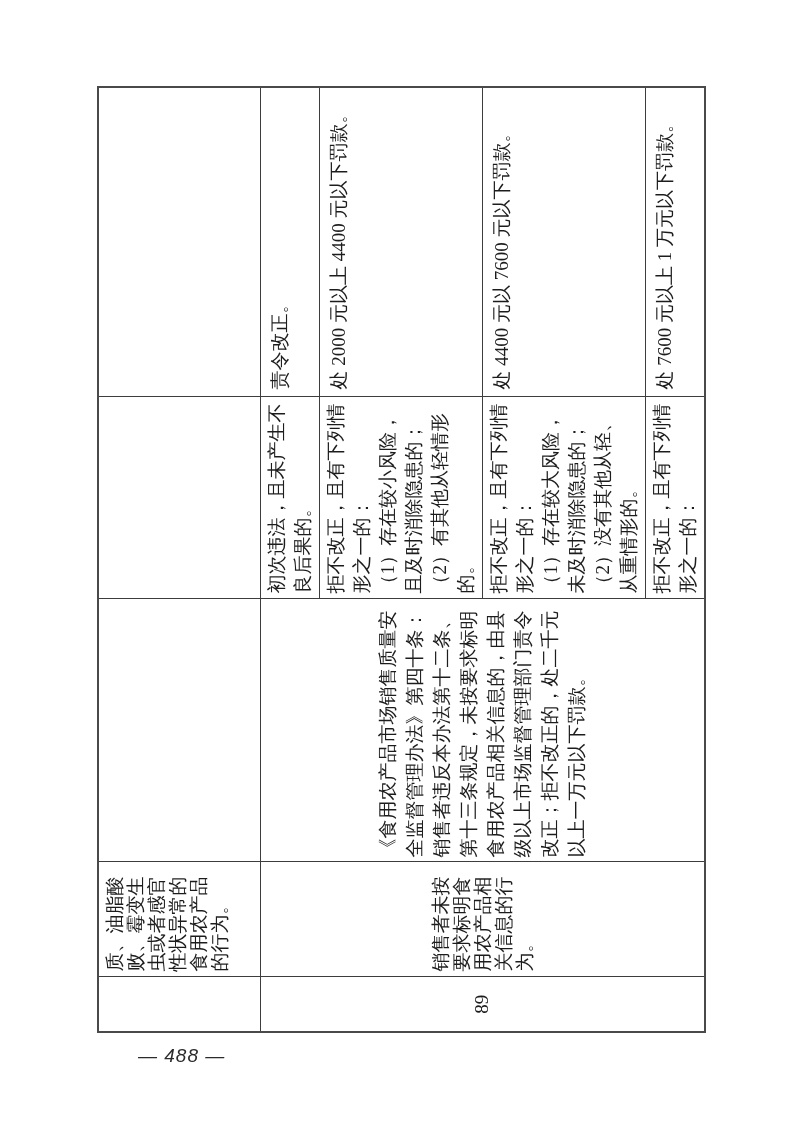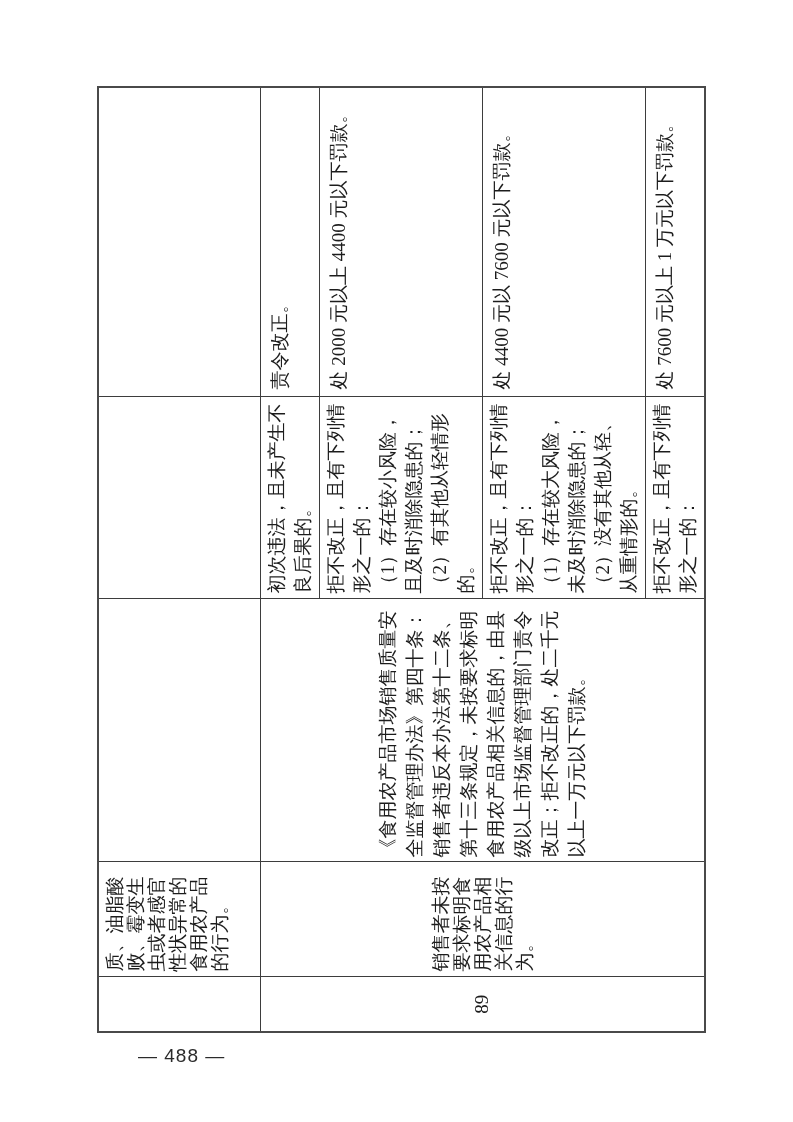"— 488 —" .page-number { font-style: none -> italic }
